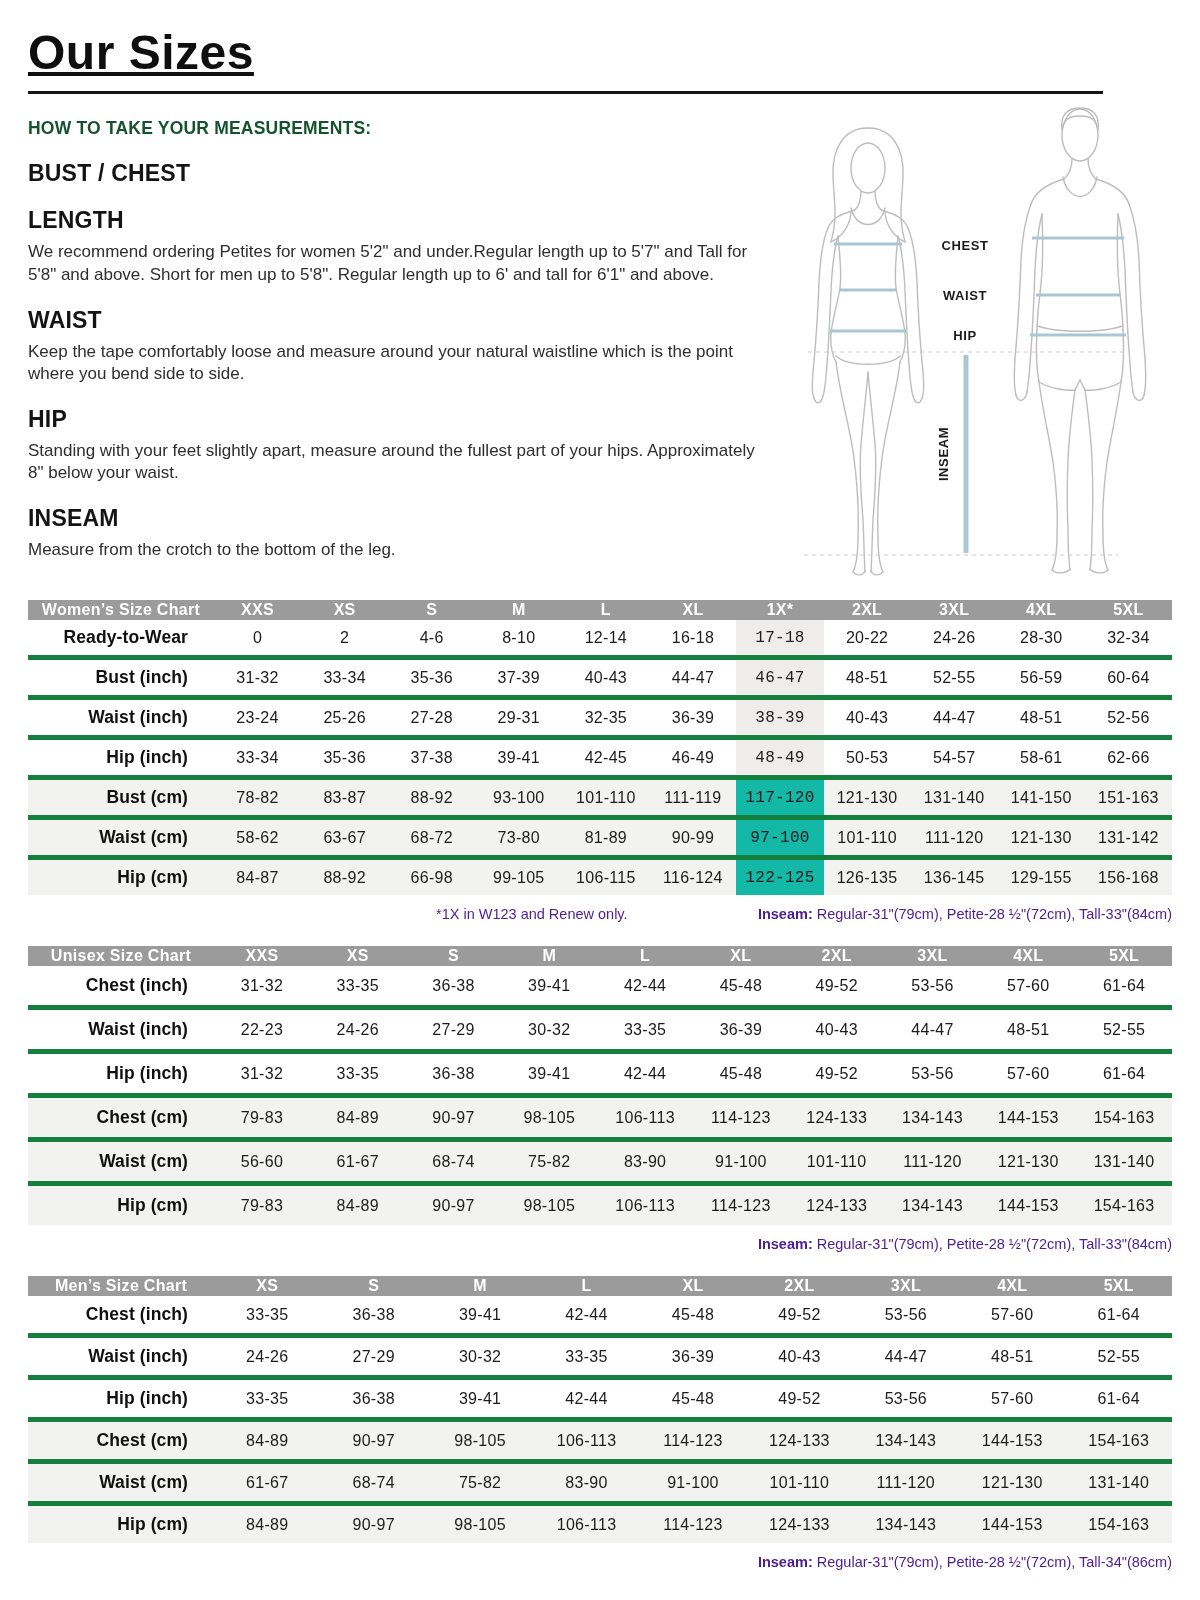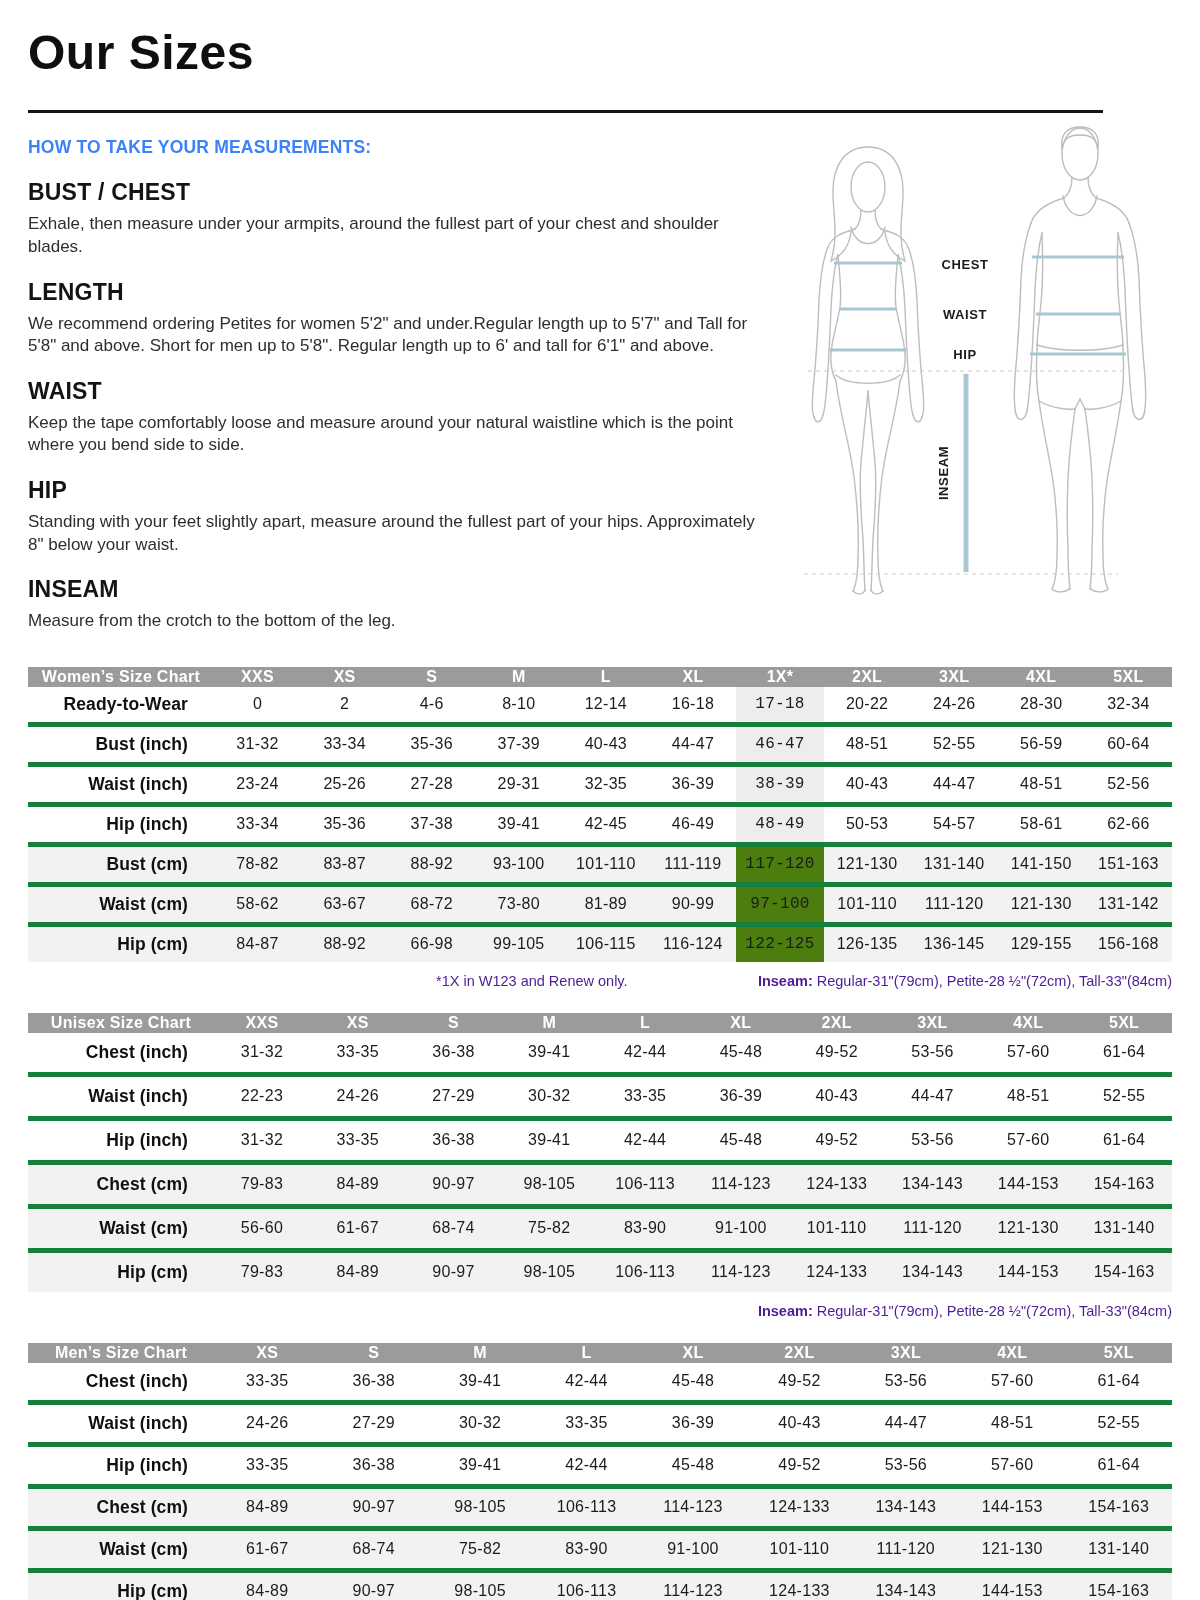"Our Sizes" .page-title { margin: 6px 0 32px 0 -> 6px 0 13px 0; text-decoration: none -> underline }
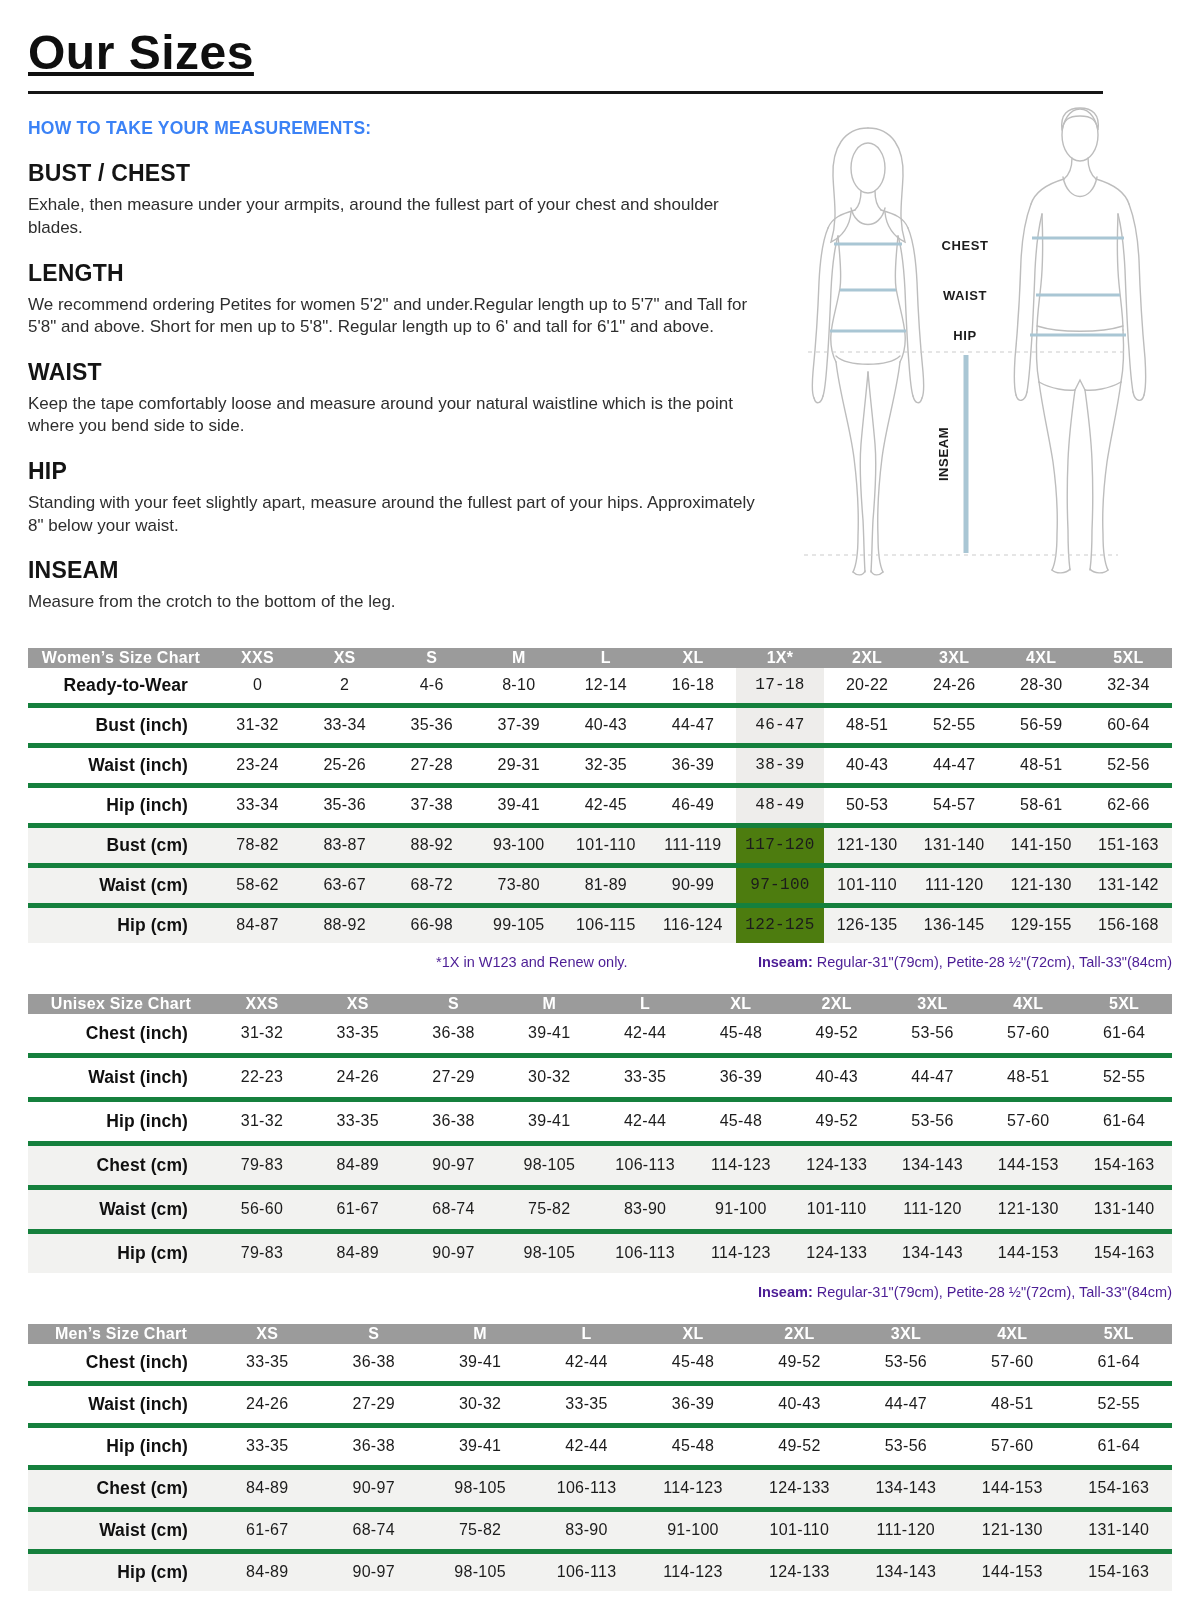"HOW TO TAKE YOUR MEASUREMENTS:" .instructions-heading { color: #3b82f6 -> #14532d }
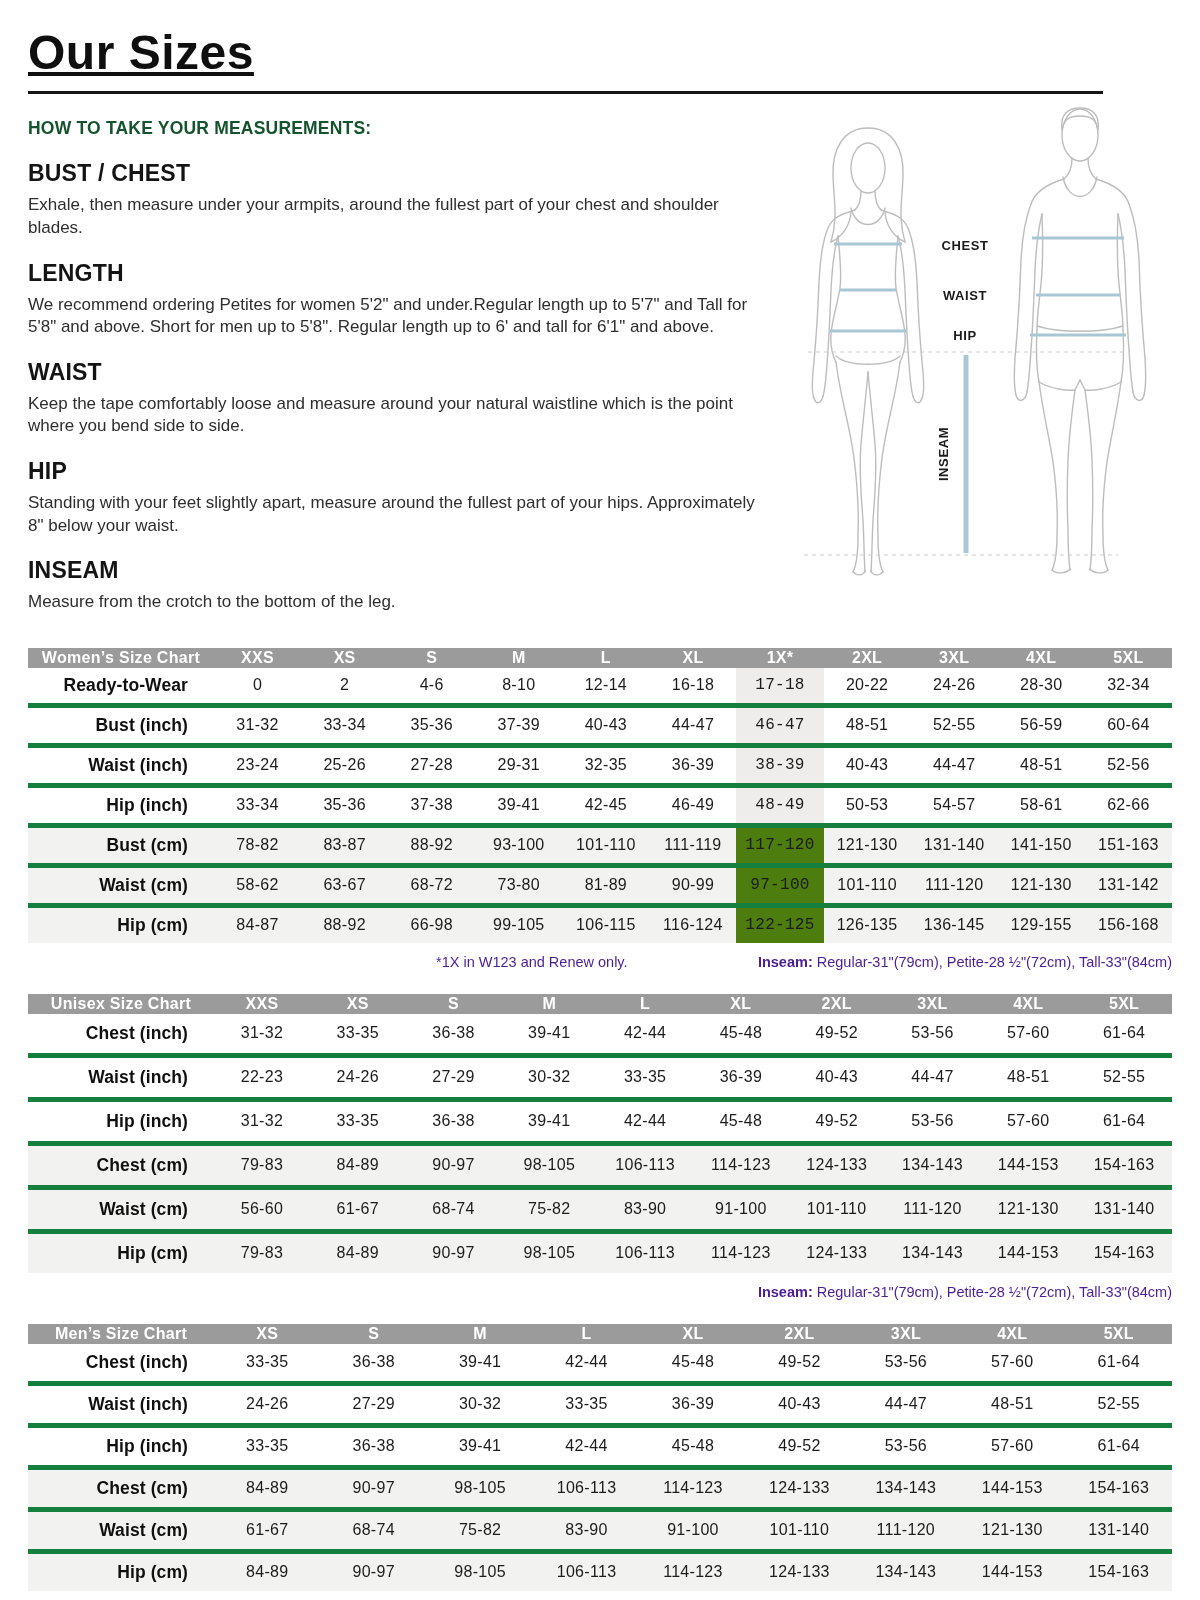"Exhale, then measure under your" p.section-body { html: <p>Exhale, then measure under your armpits, around the fullest part of your chest and shoulder blades.</p> -> none }
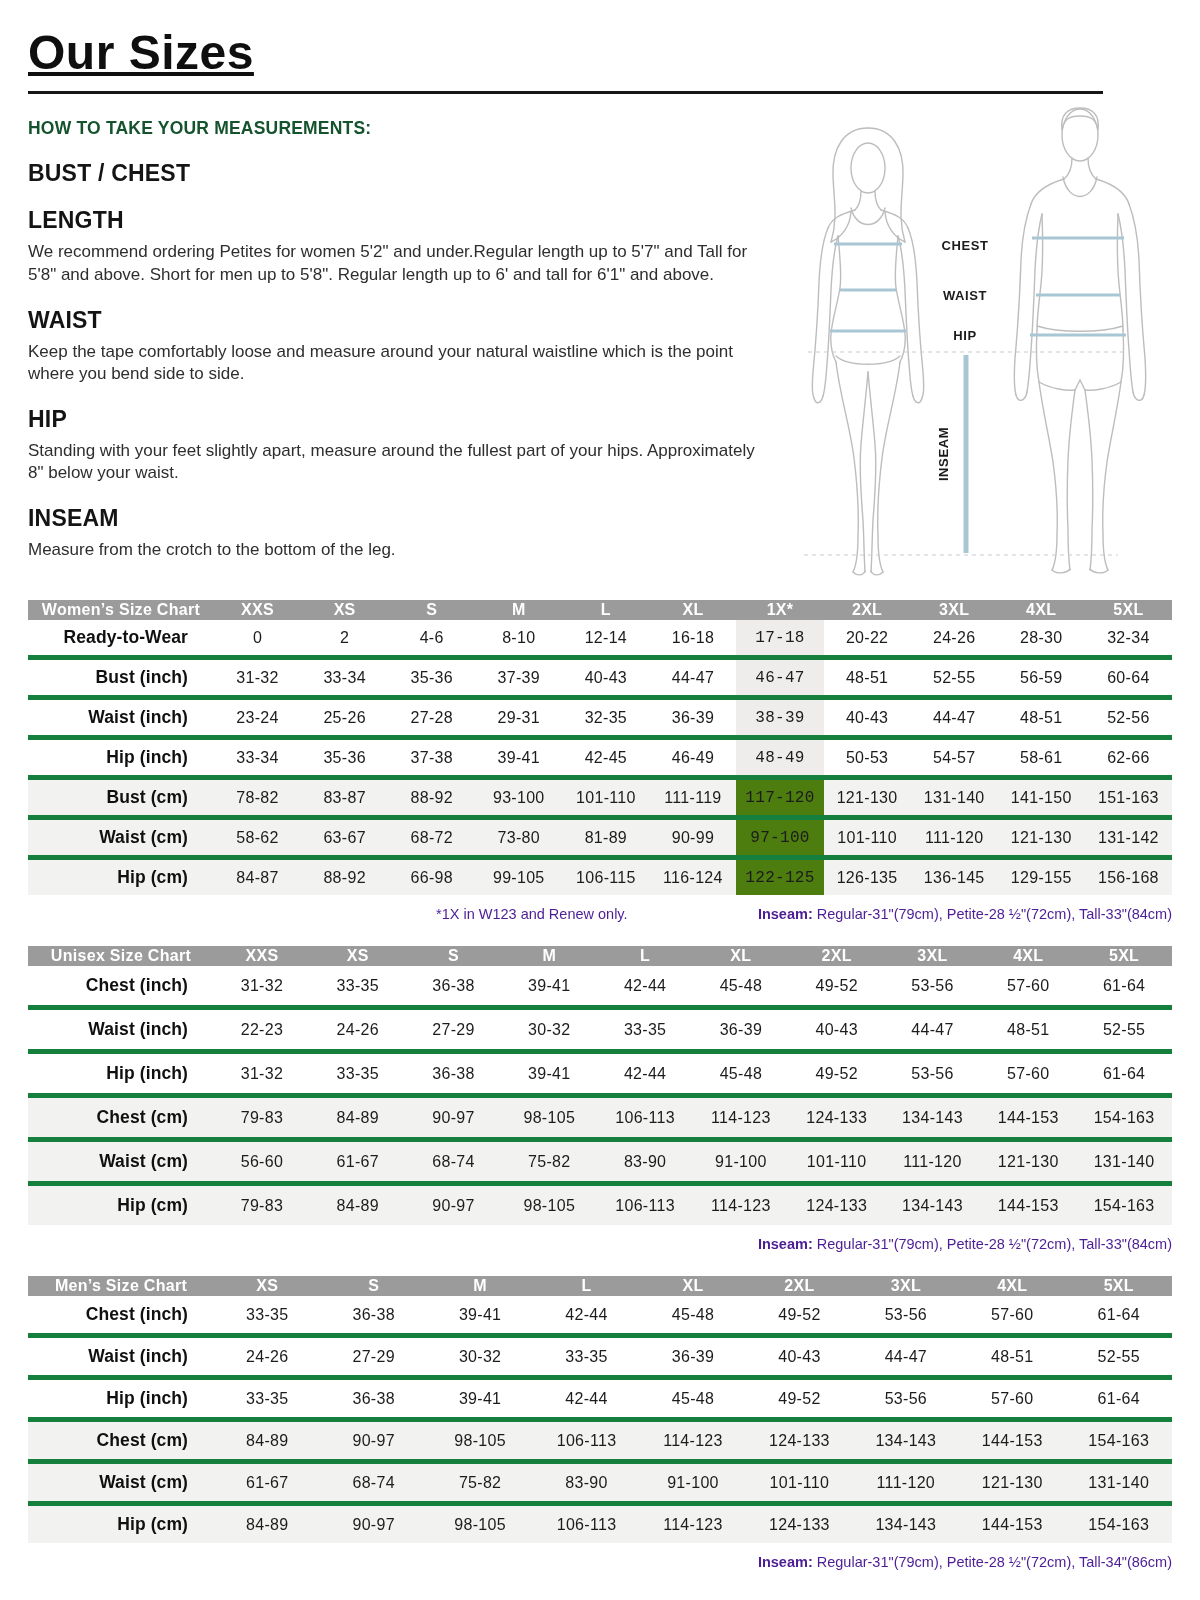"117-120" .size-table tbody tr.shaded td.hl { background: #4d7c0f -> #14b8a6 }
